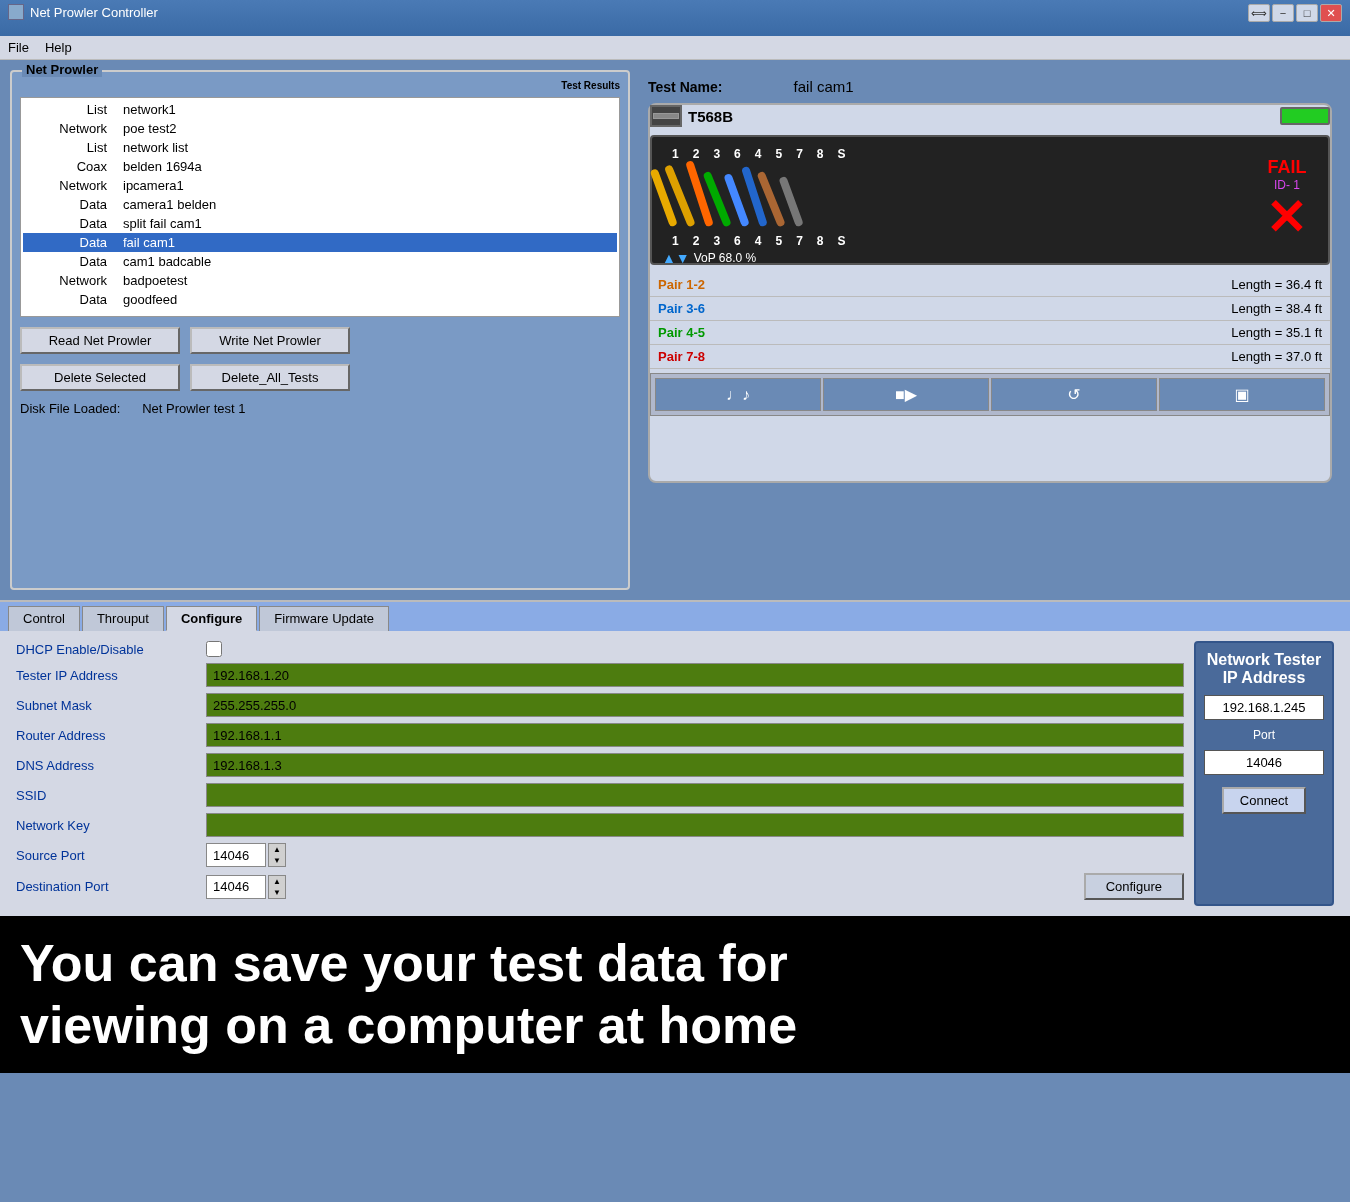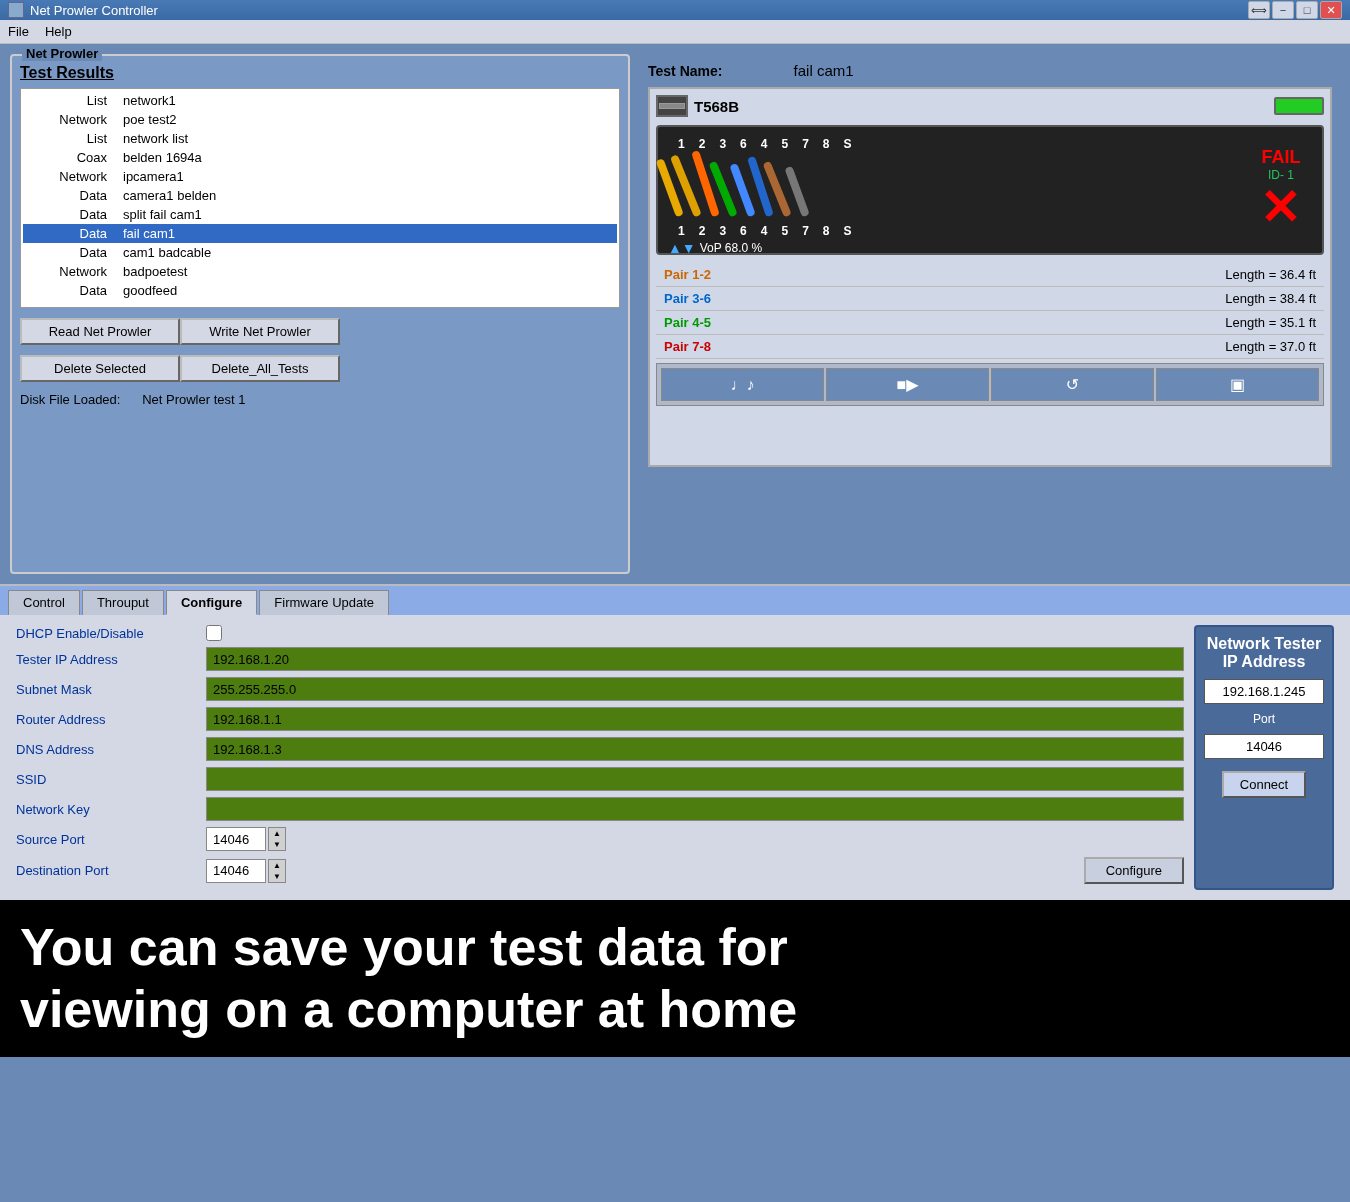"Net Prowler Controller" .title-bar { align-items: center -> flex-start; height: 20px -> 36px }
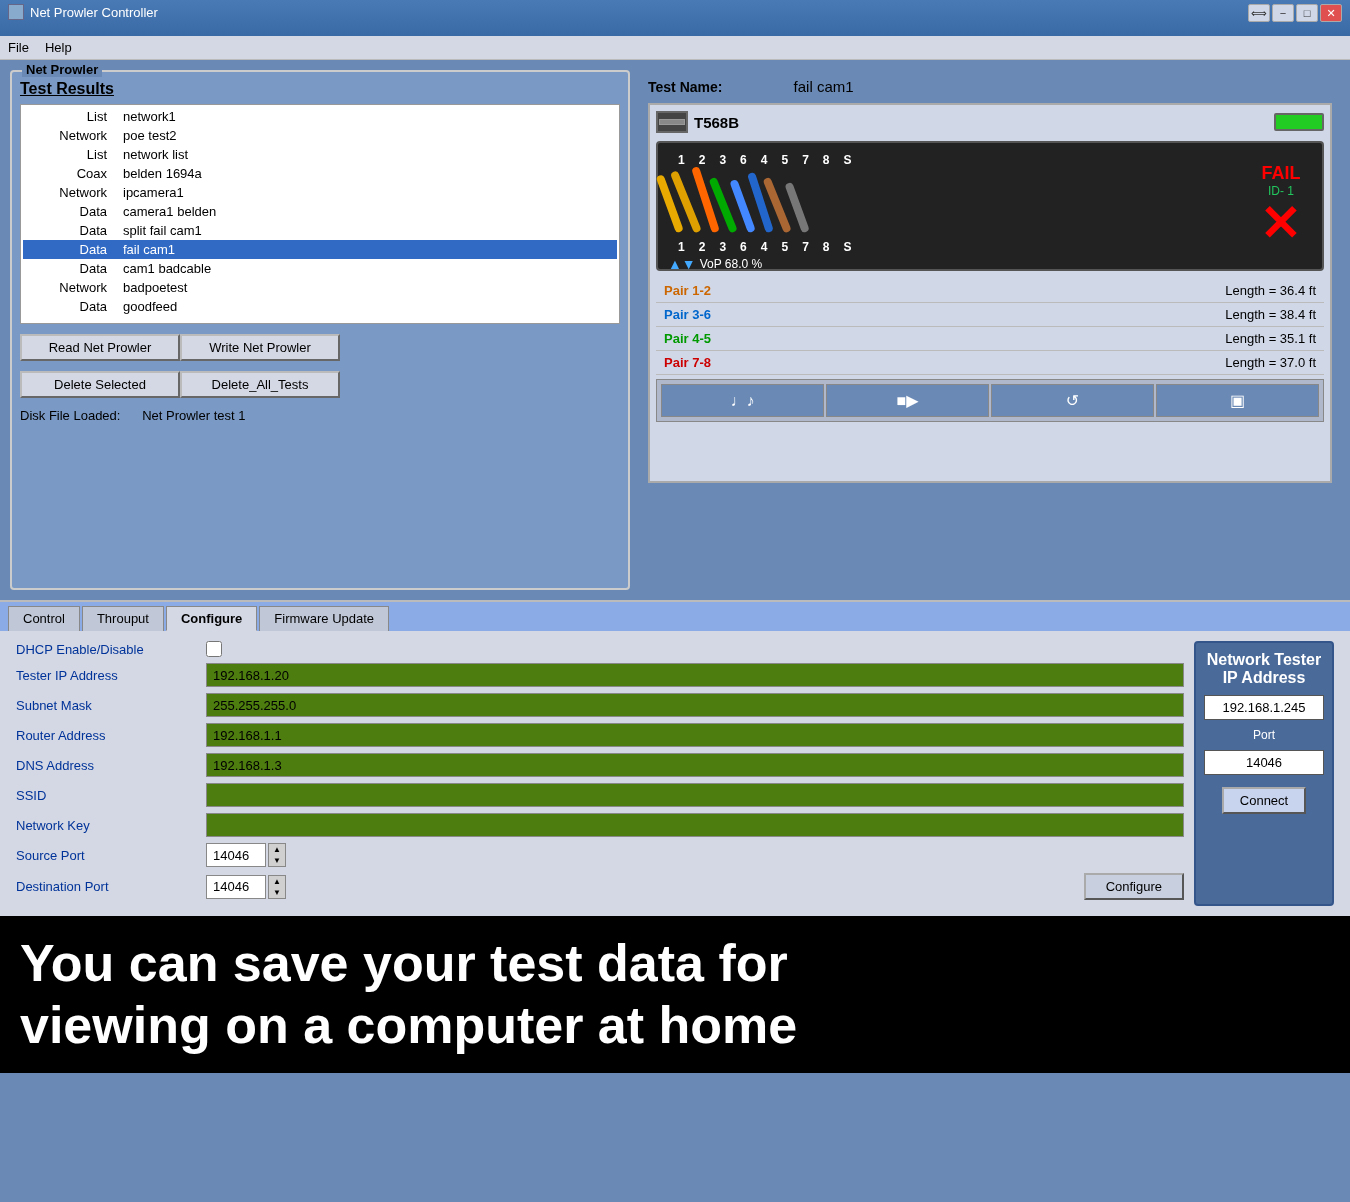"Test Results" .test-results-label { font-size: 16px -> 10px; text-align: left -> right; text-decoration: underline -> none }
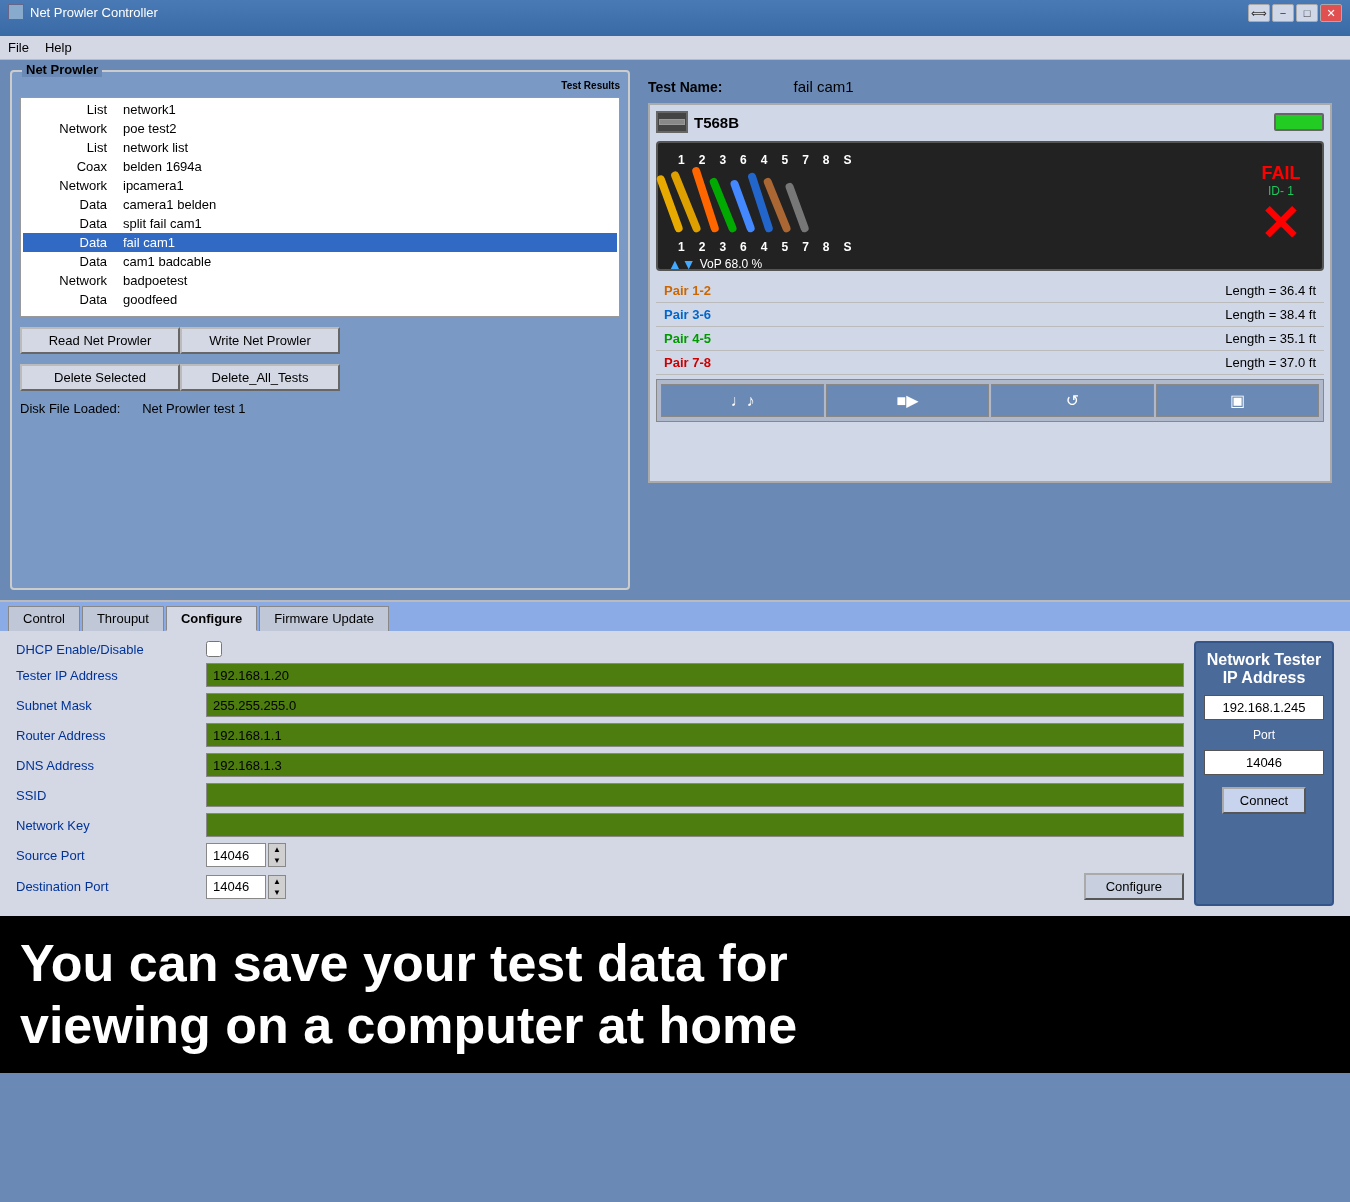"T568B" .device-box { border-radius: 0 -> 8px; padding: 6px -> none }
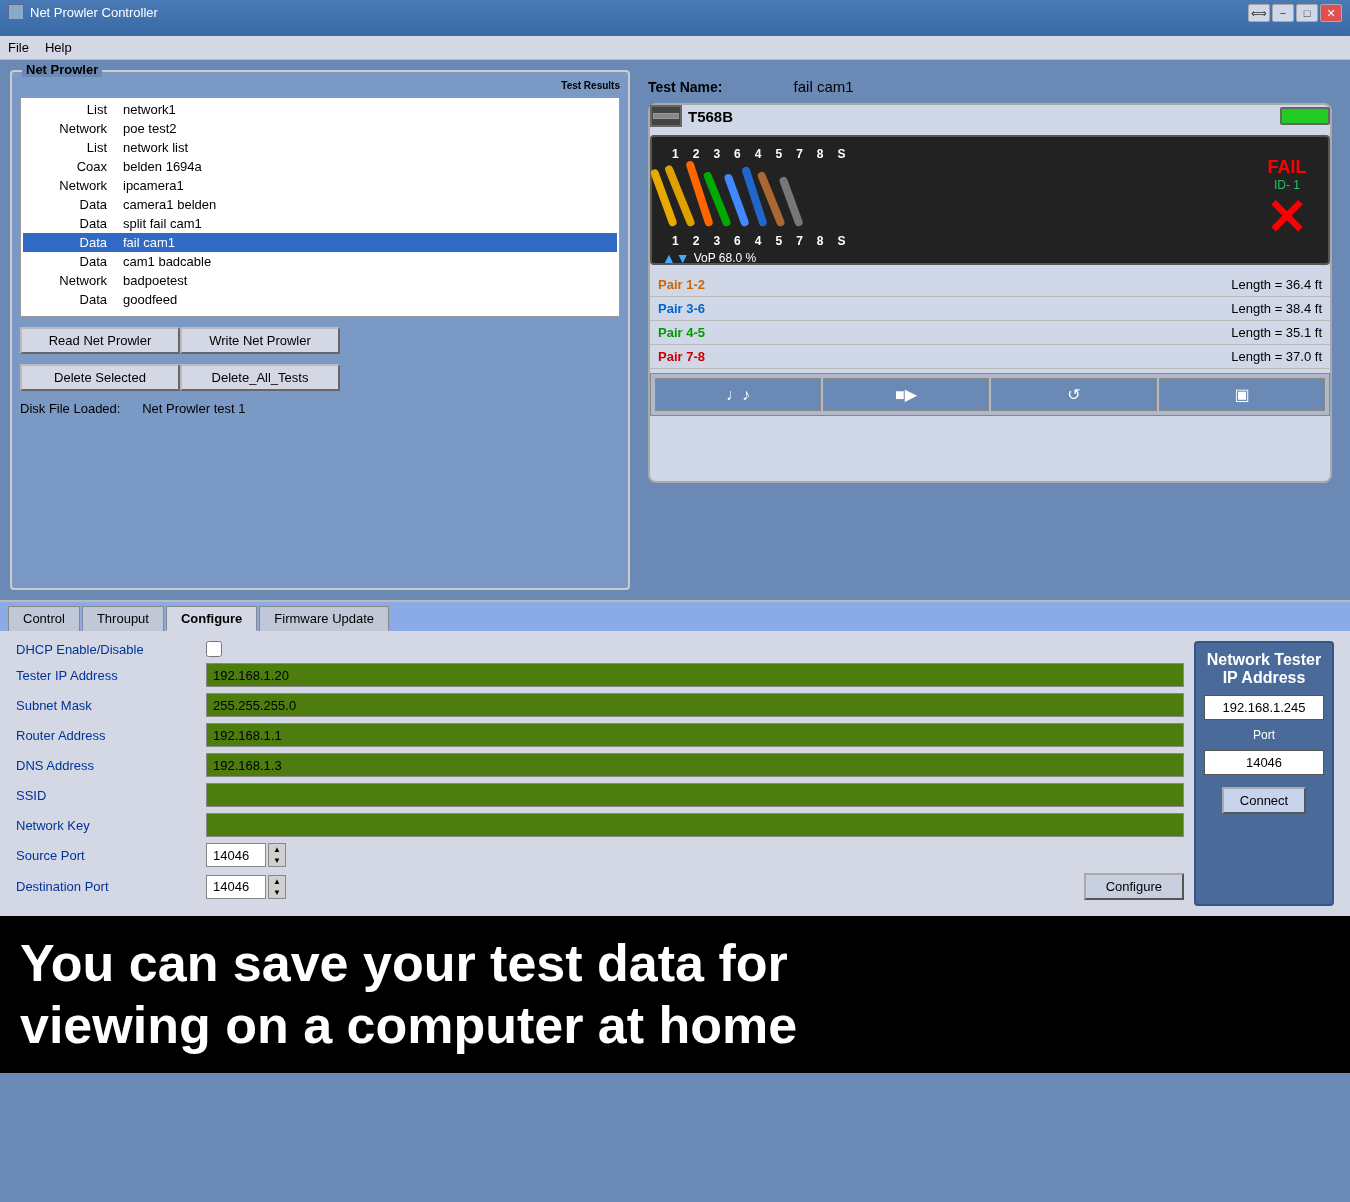"ID- 1" .id-text { color: #22c55e -> #d946ef }
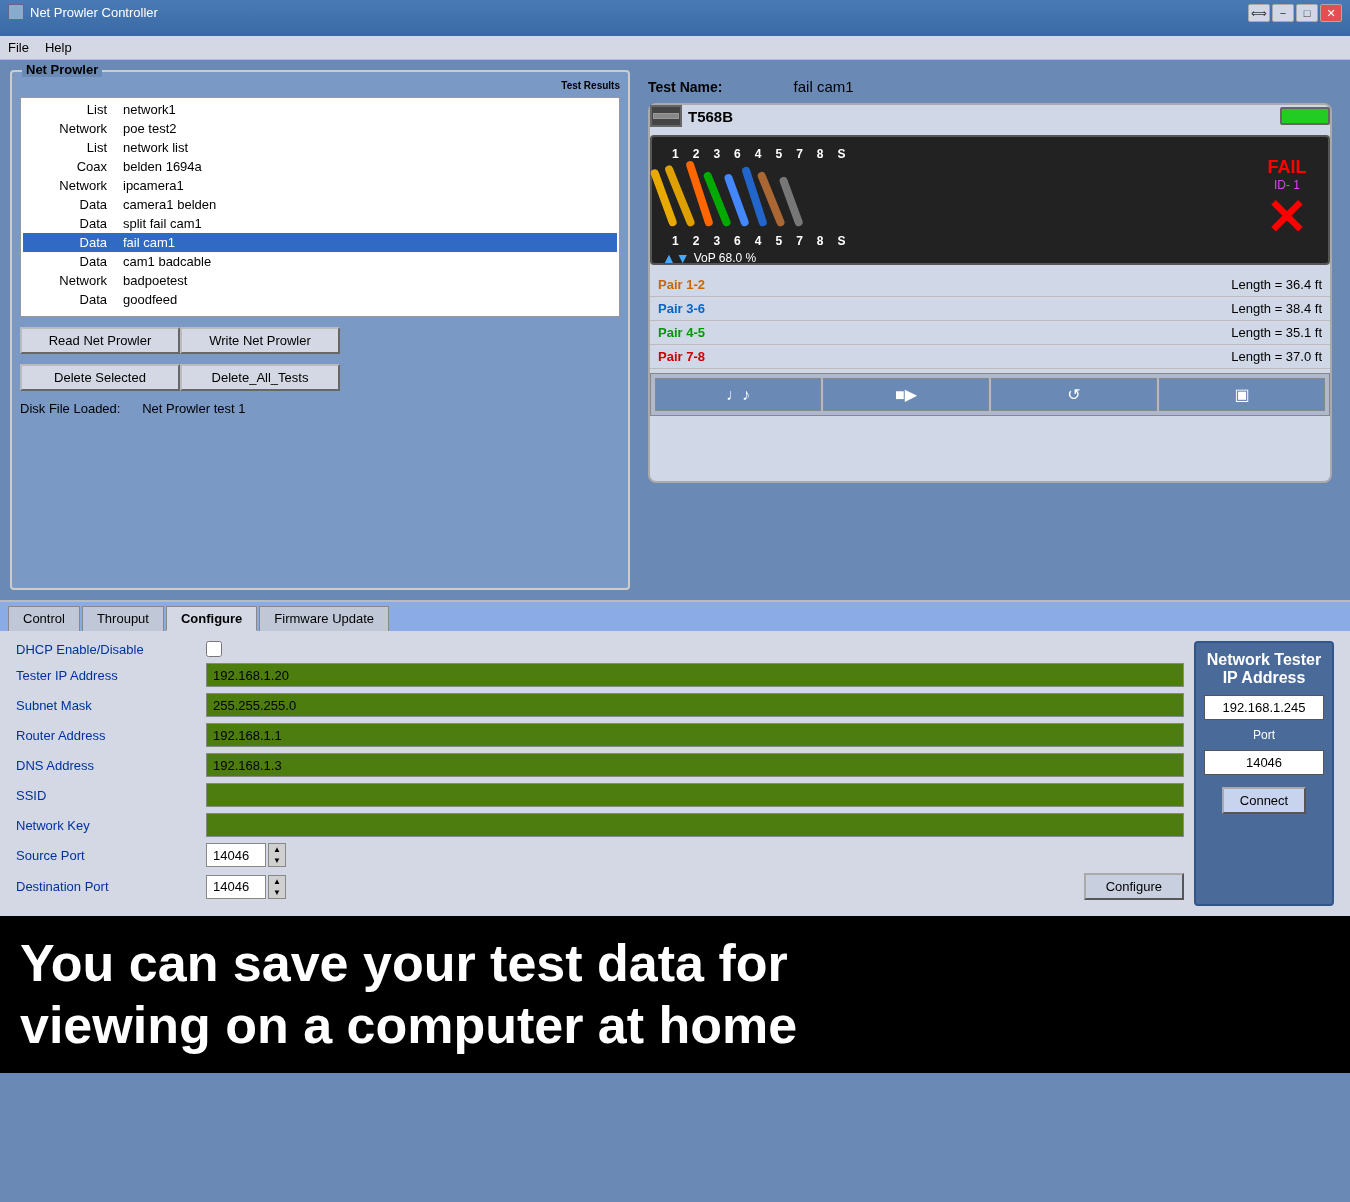"Read Net Prowler" .button-row { gap: none -> 10px }
